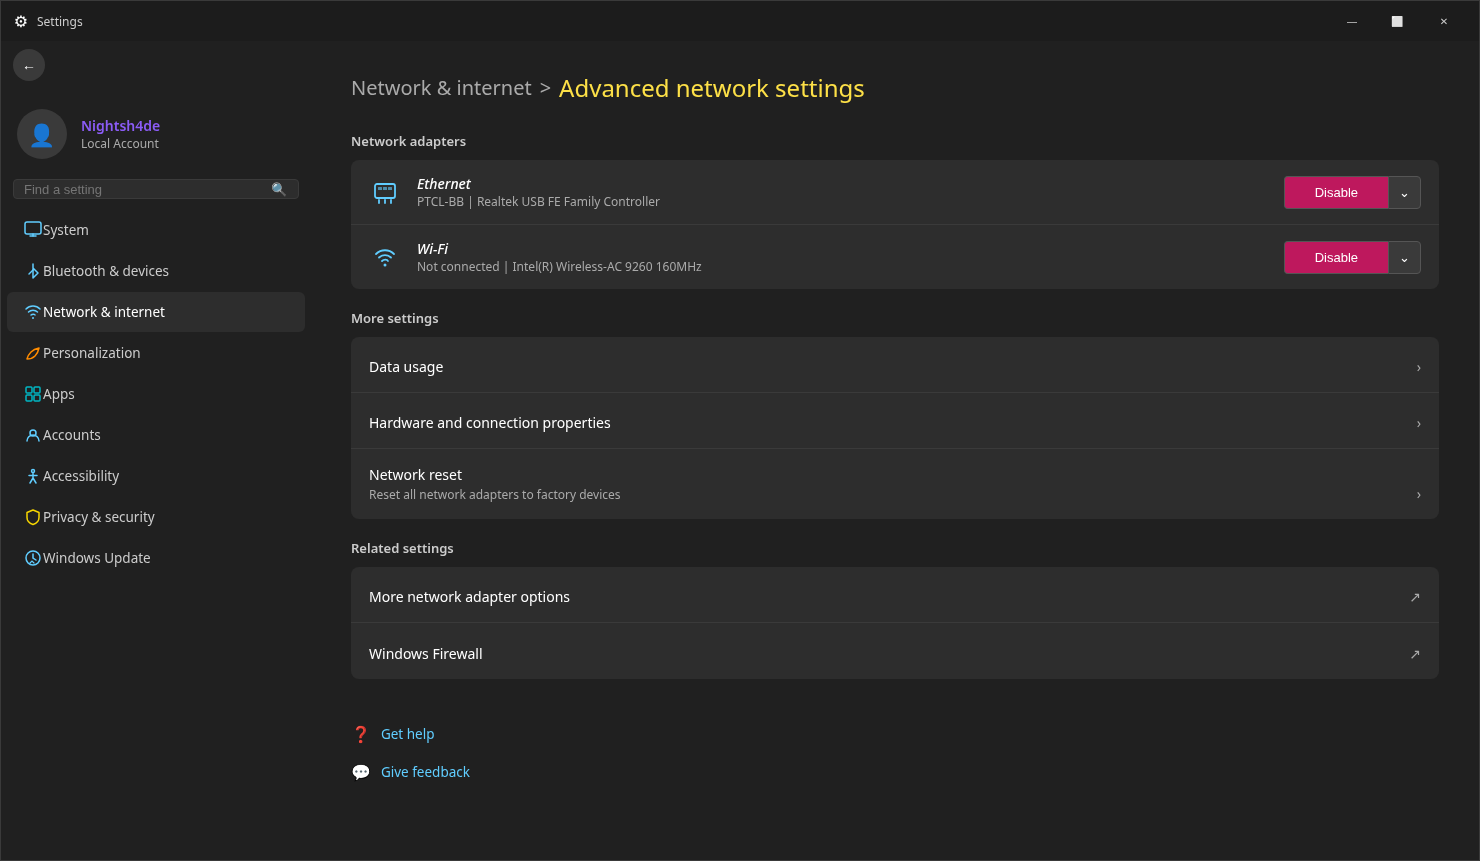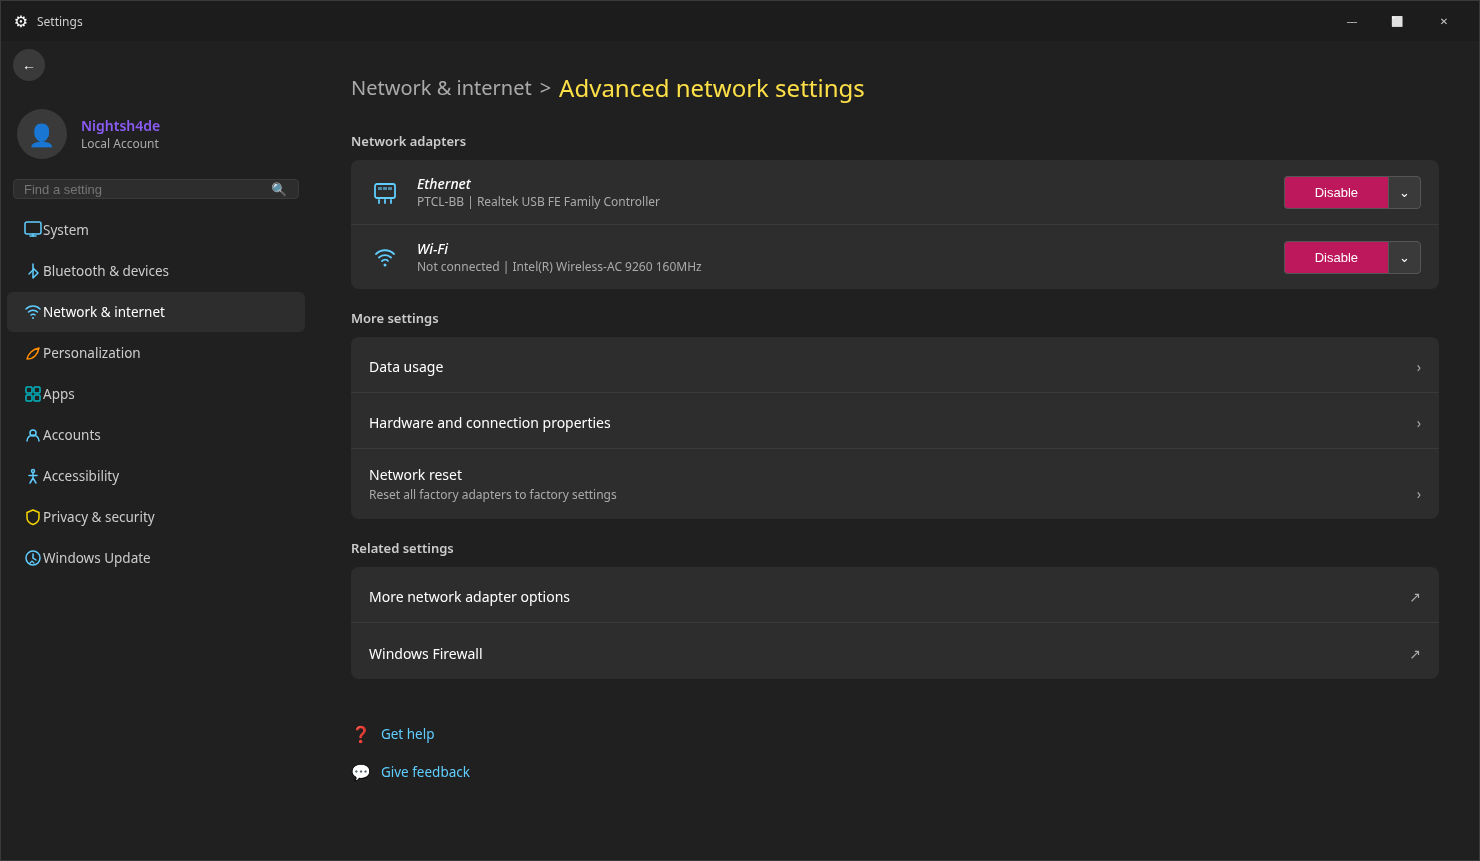"Reset all factory adapters to" div.settings-item-subtitle { text: factory adapters to factory settings -> network adapters to factory devices }
